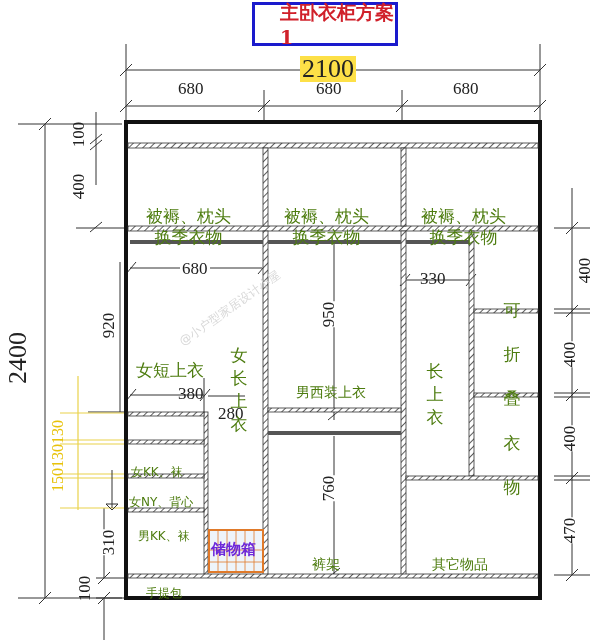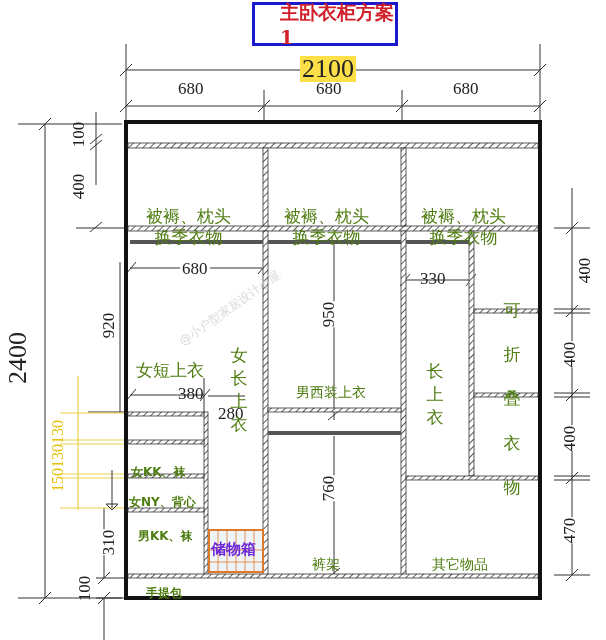"女KK、袜" .lbl.small { font-weight: bold -> none }
